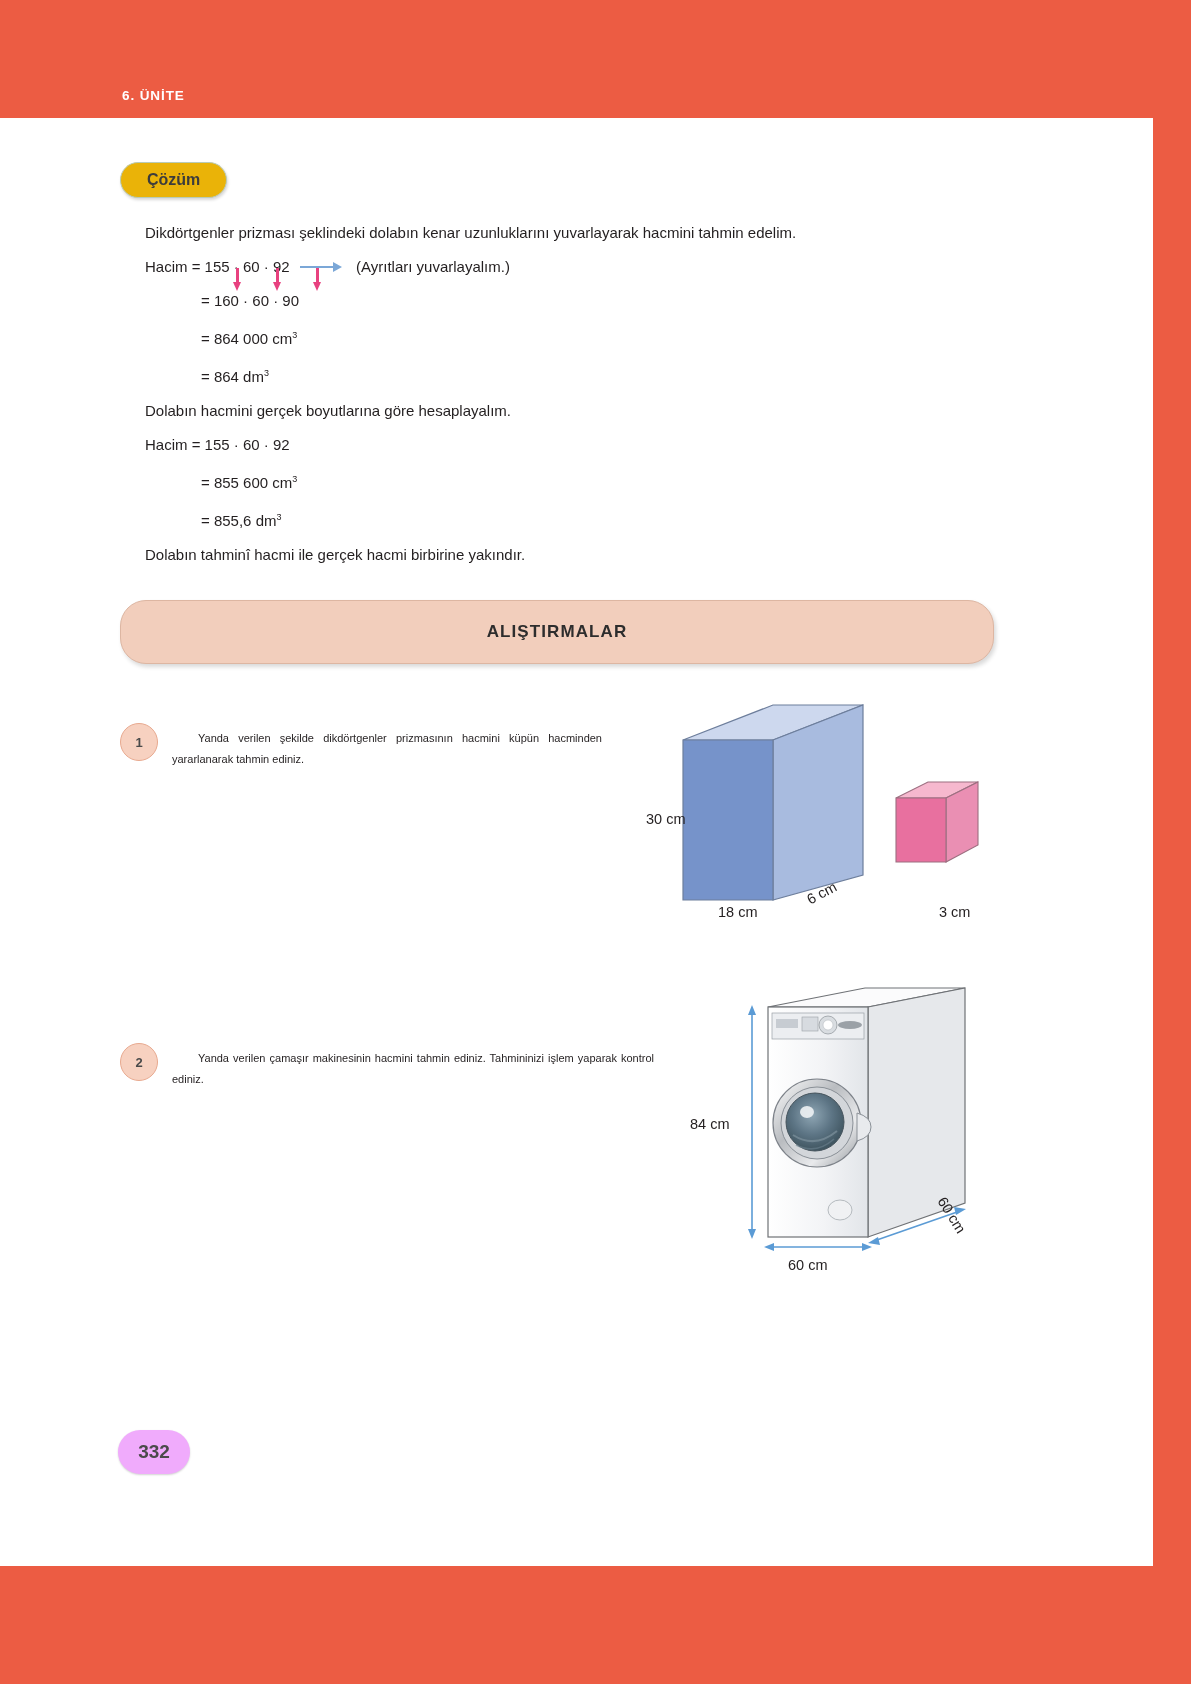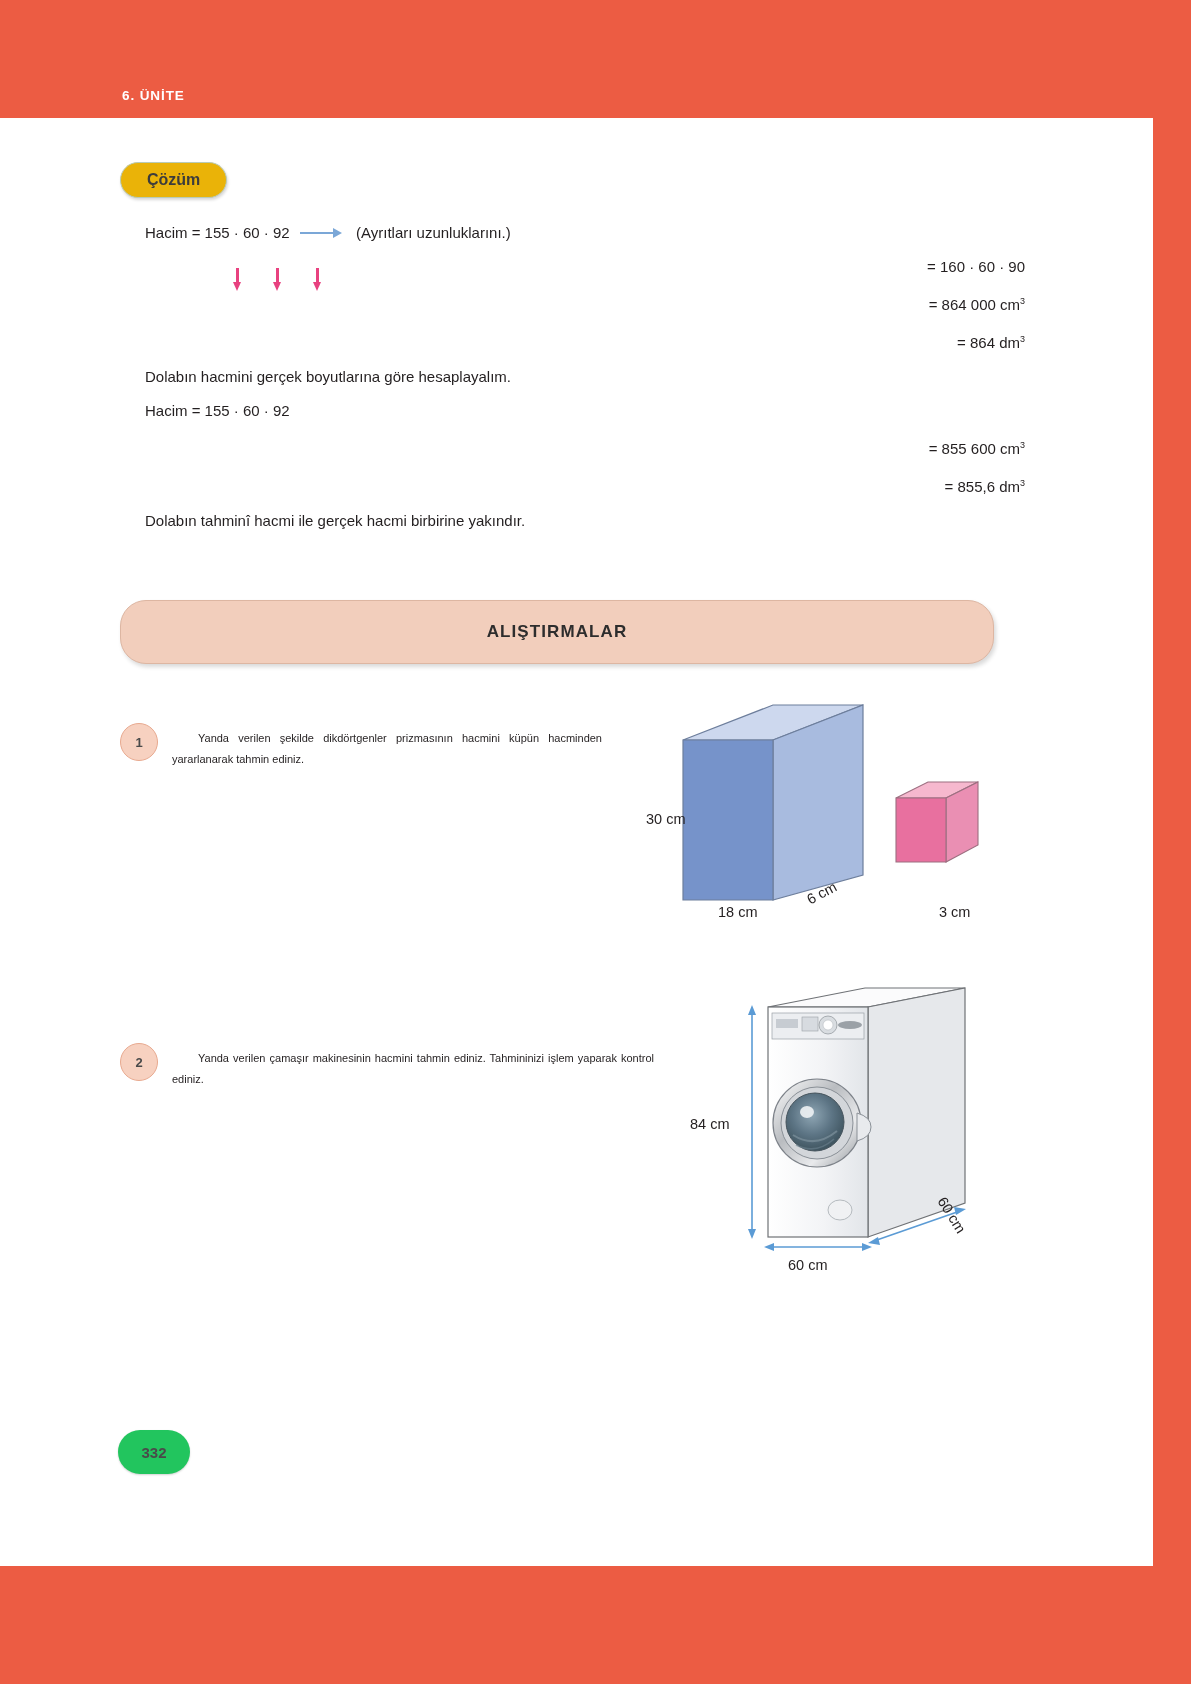"Dikdörtgenler prizması şeklindeki" div.line { html: none -> <div>Dikdörtgenler prizması şeklindeki dolabın kenar uzunluklarını yuvarlayarak hacmini tahmin edelim.</div> }
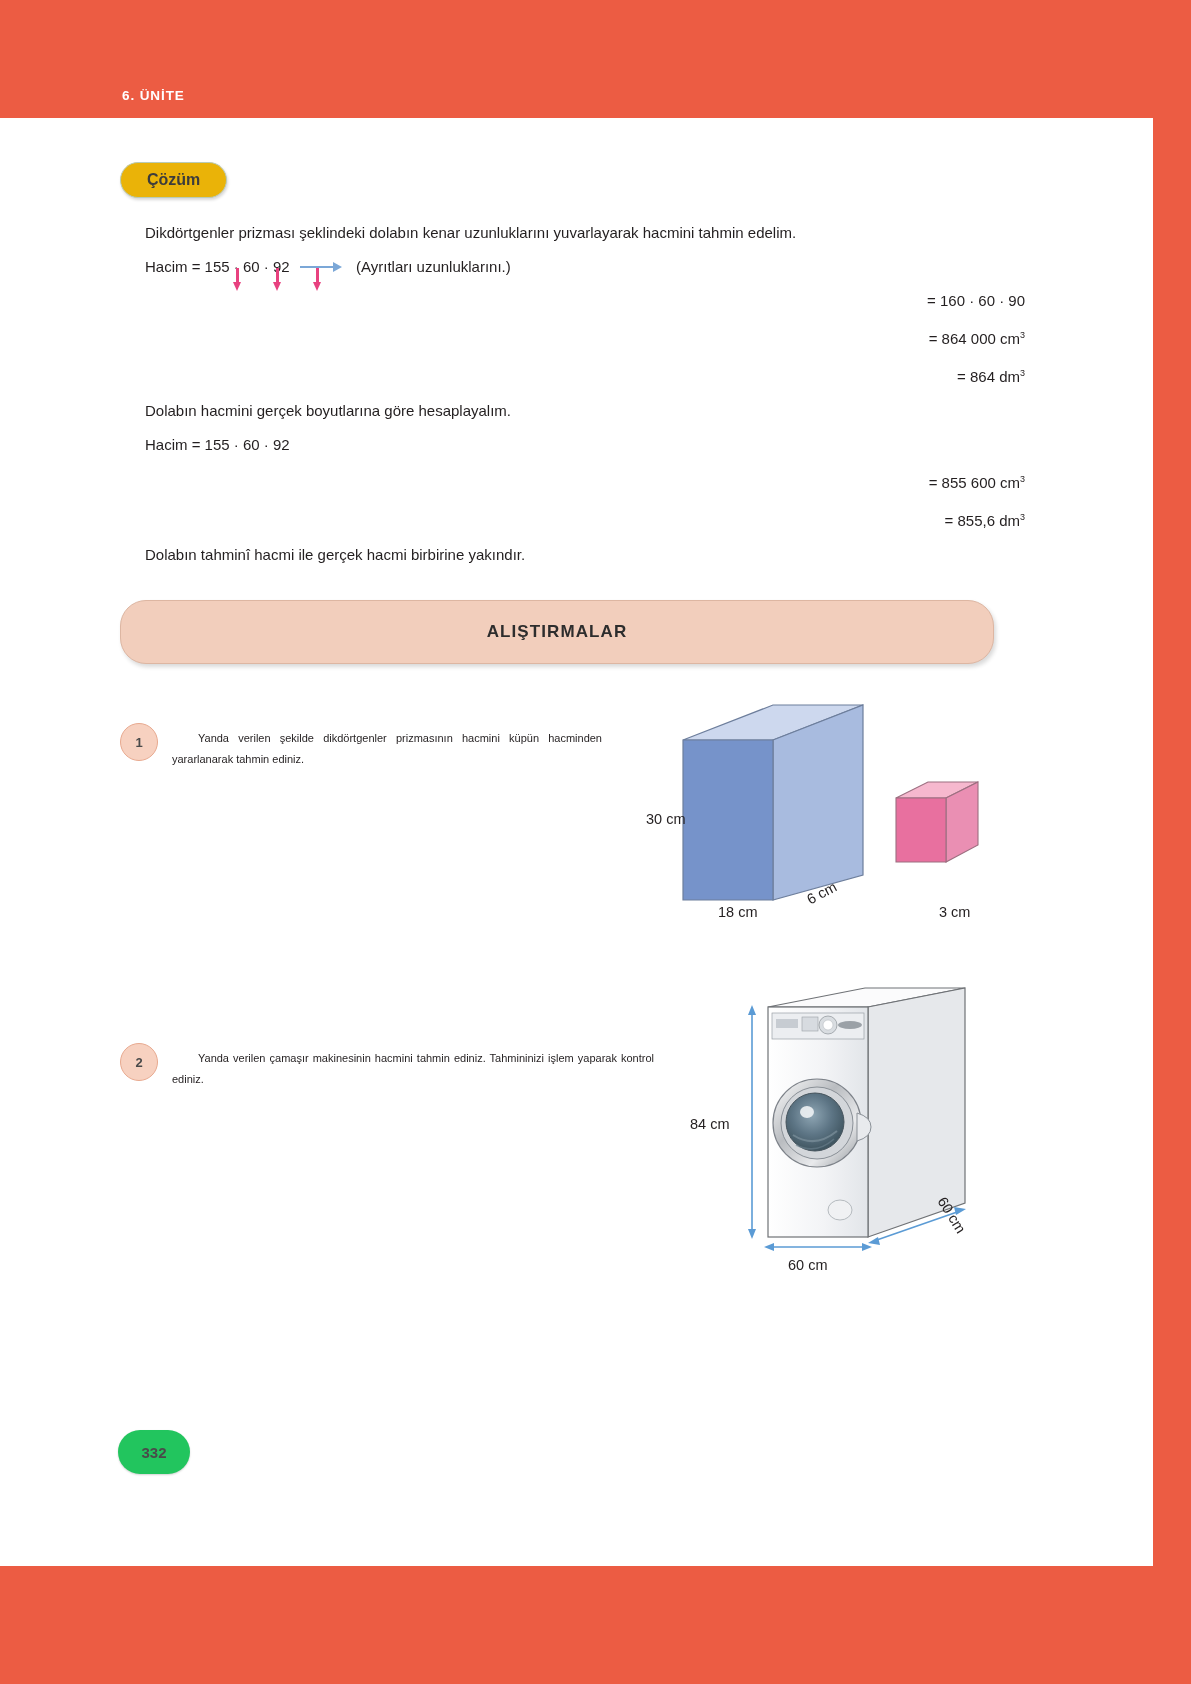"(Ayrıtları uzunluklarını.)" span { text: uzunluklarını -> yuvarlayalım }
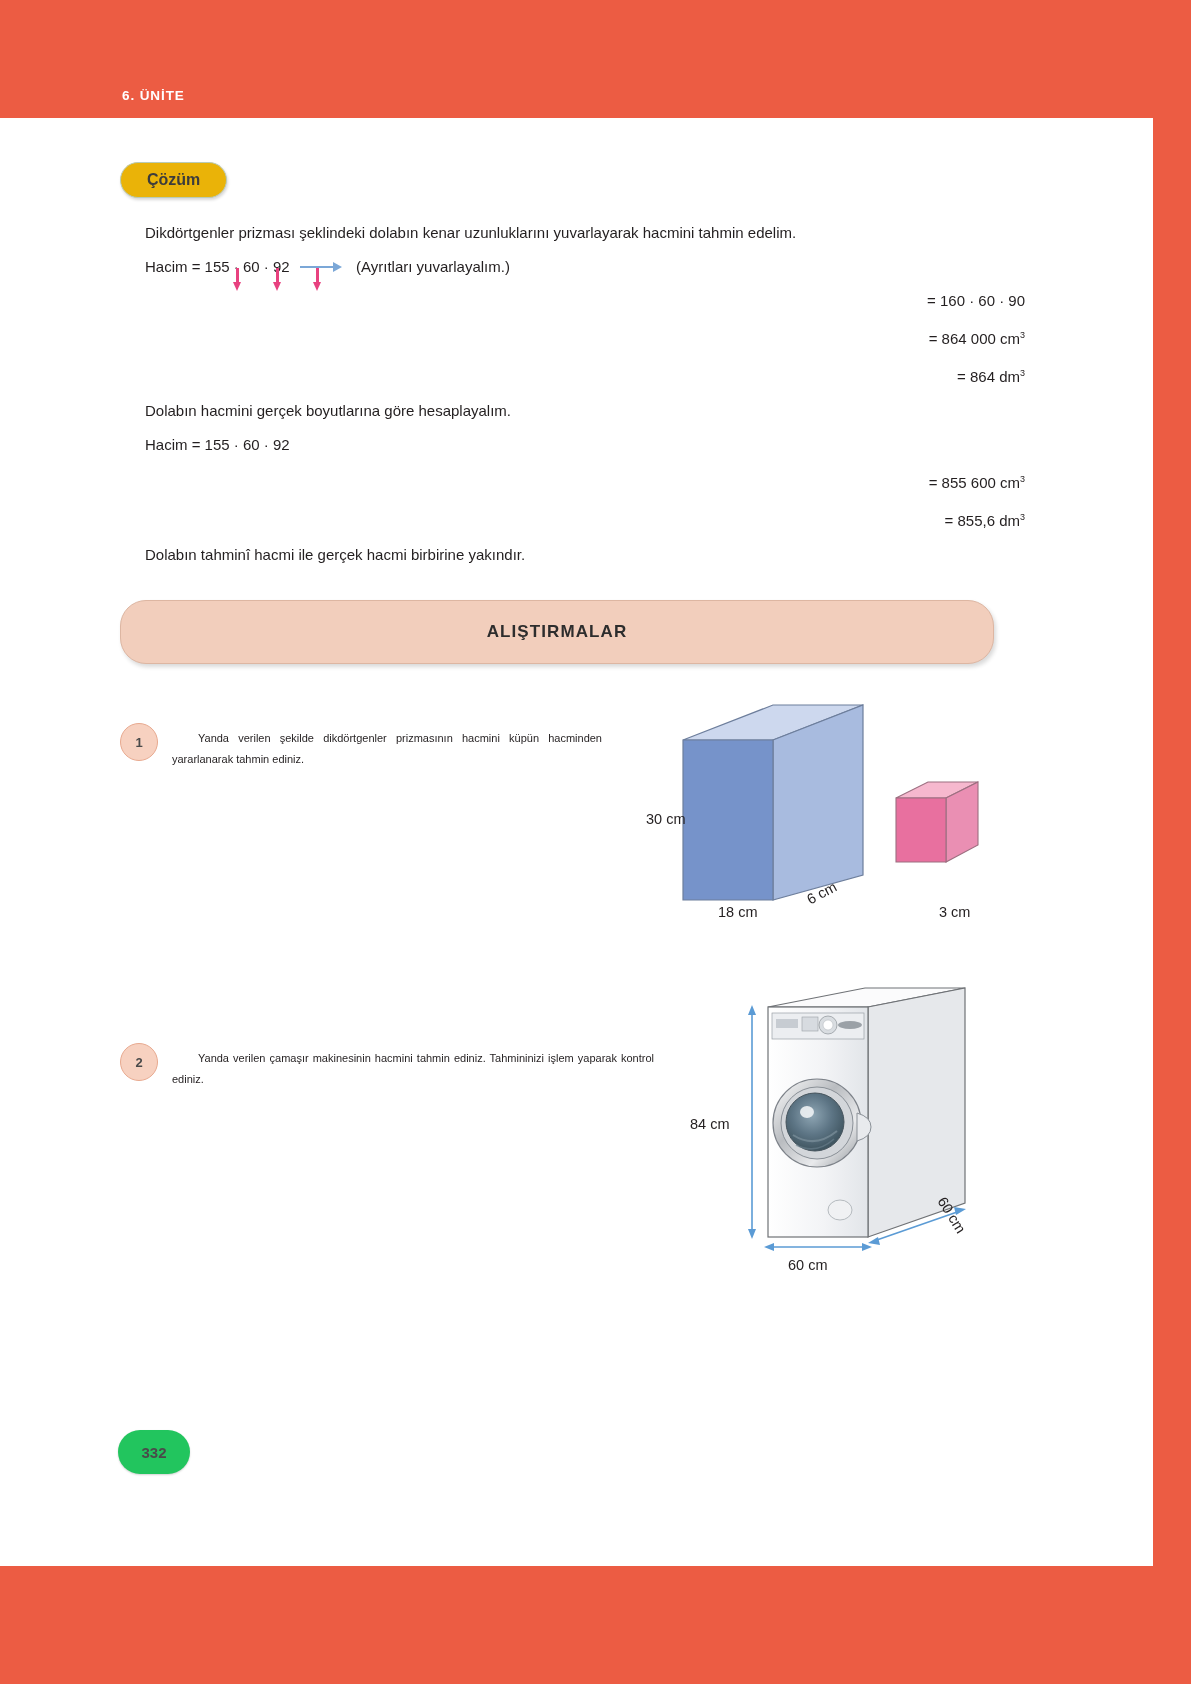"= 160 · 60 ·" .sol .ind1 { text-align: right -> none }
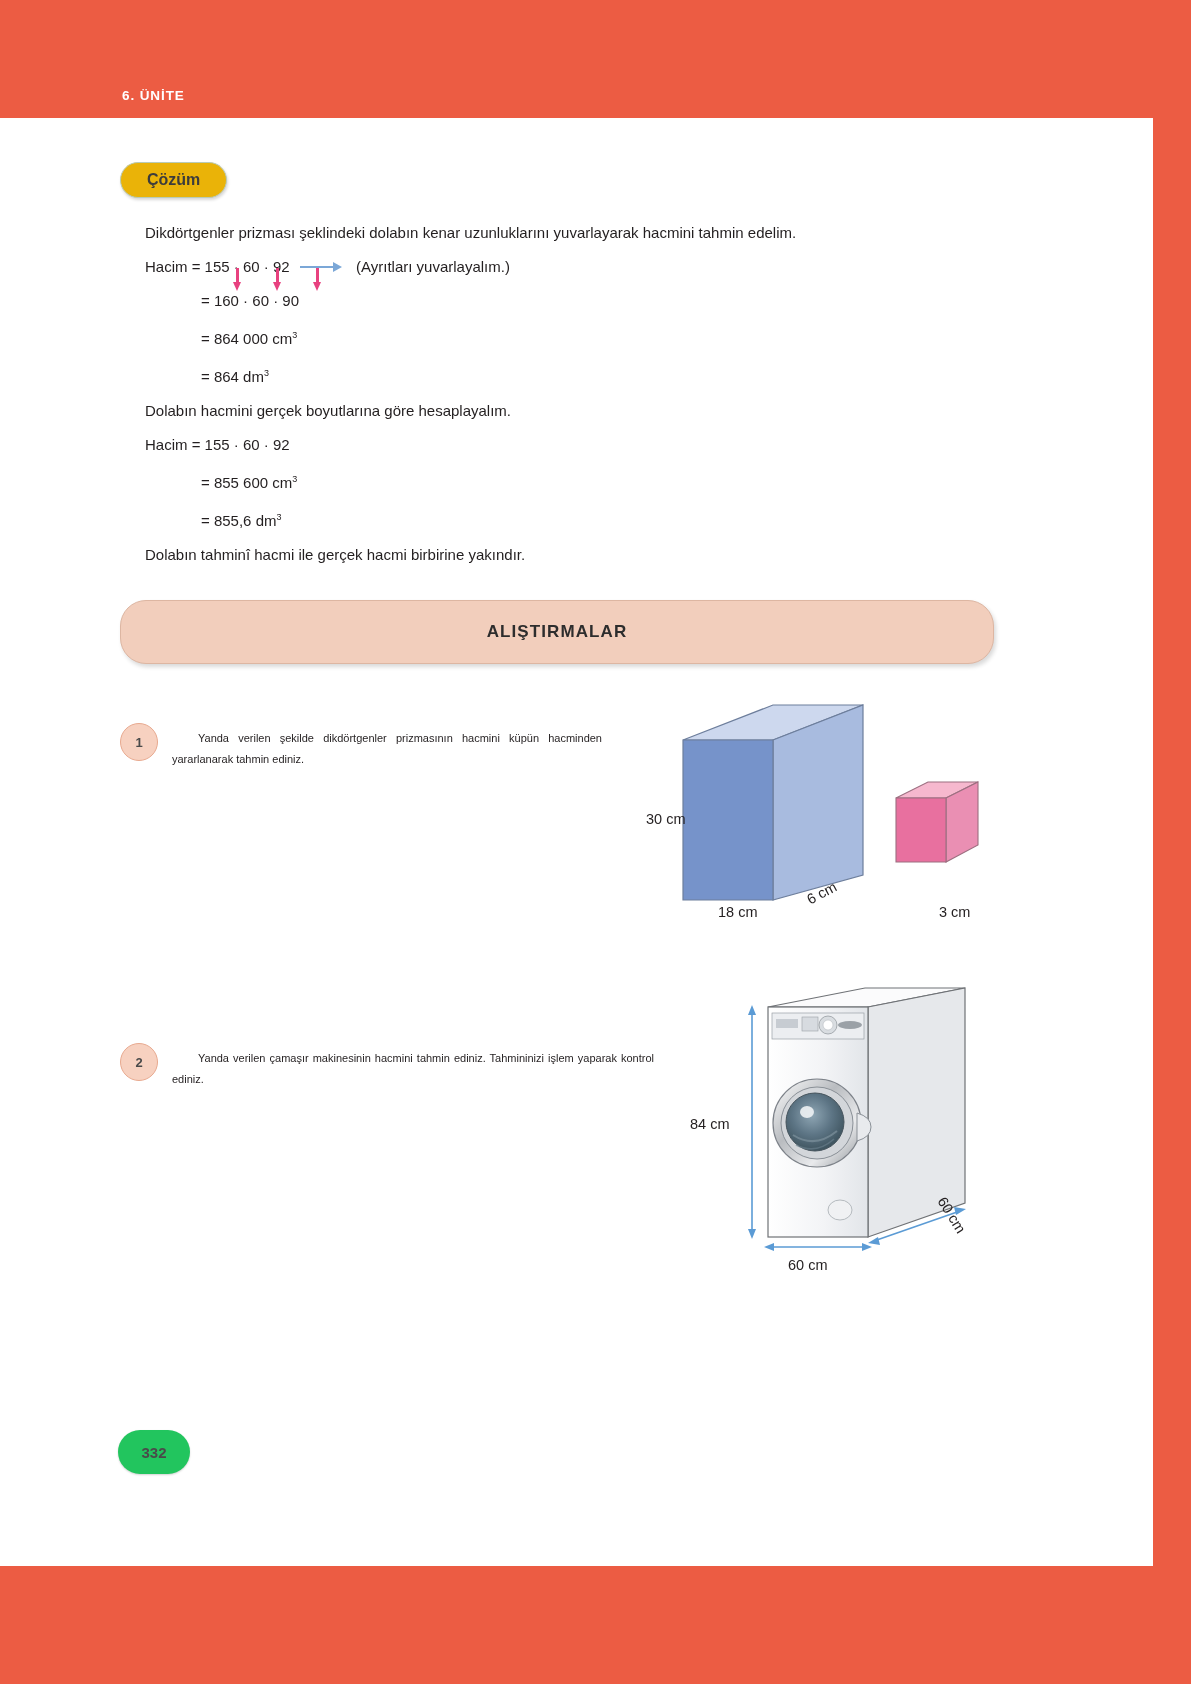"332" .page-number { background: #22c55e -> #f0abfc; font-size: 15px -> 19px }
